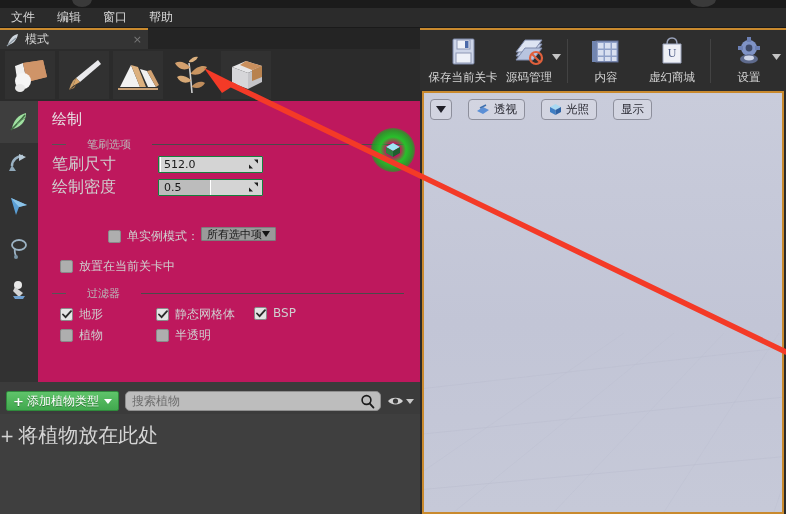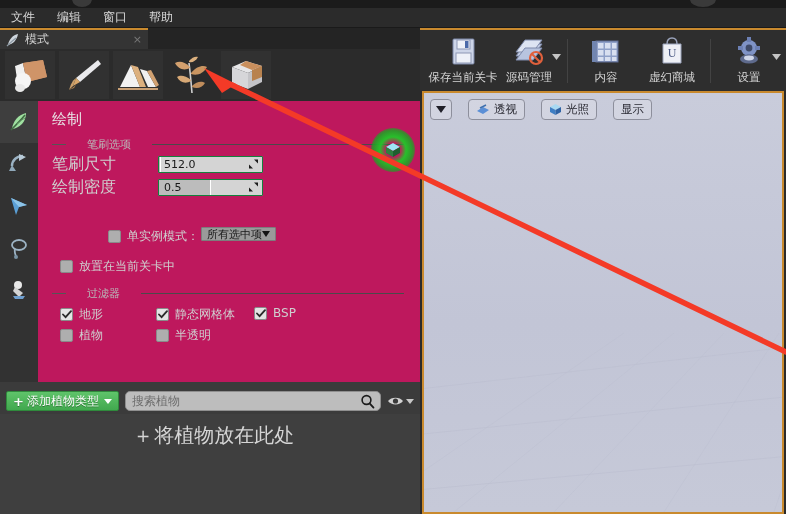"+ 将植物放在此处" #droparea { justify-content: center -> flex-start; padding-left: 10px -> none }
